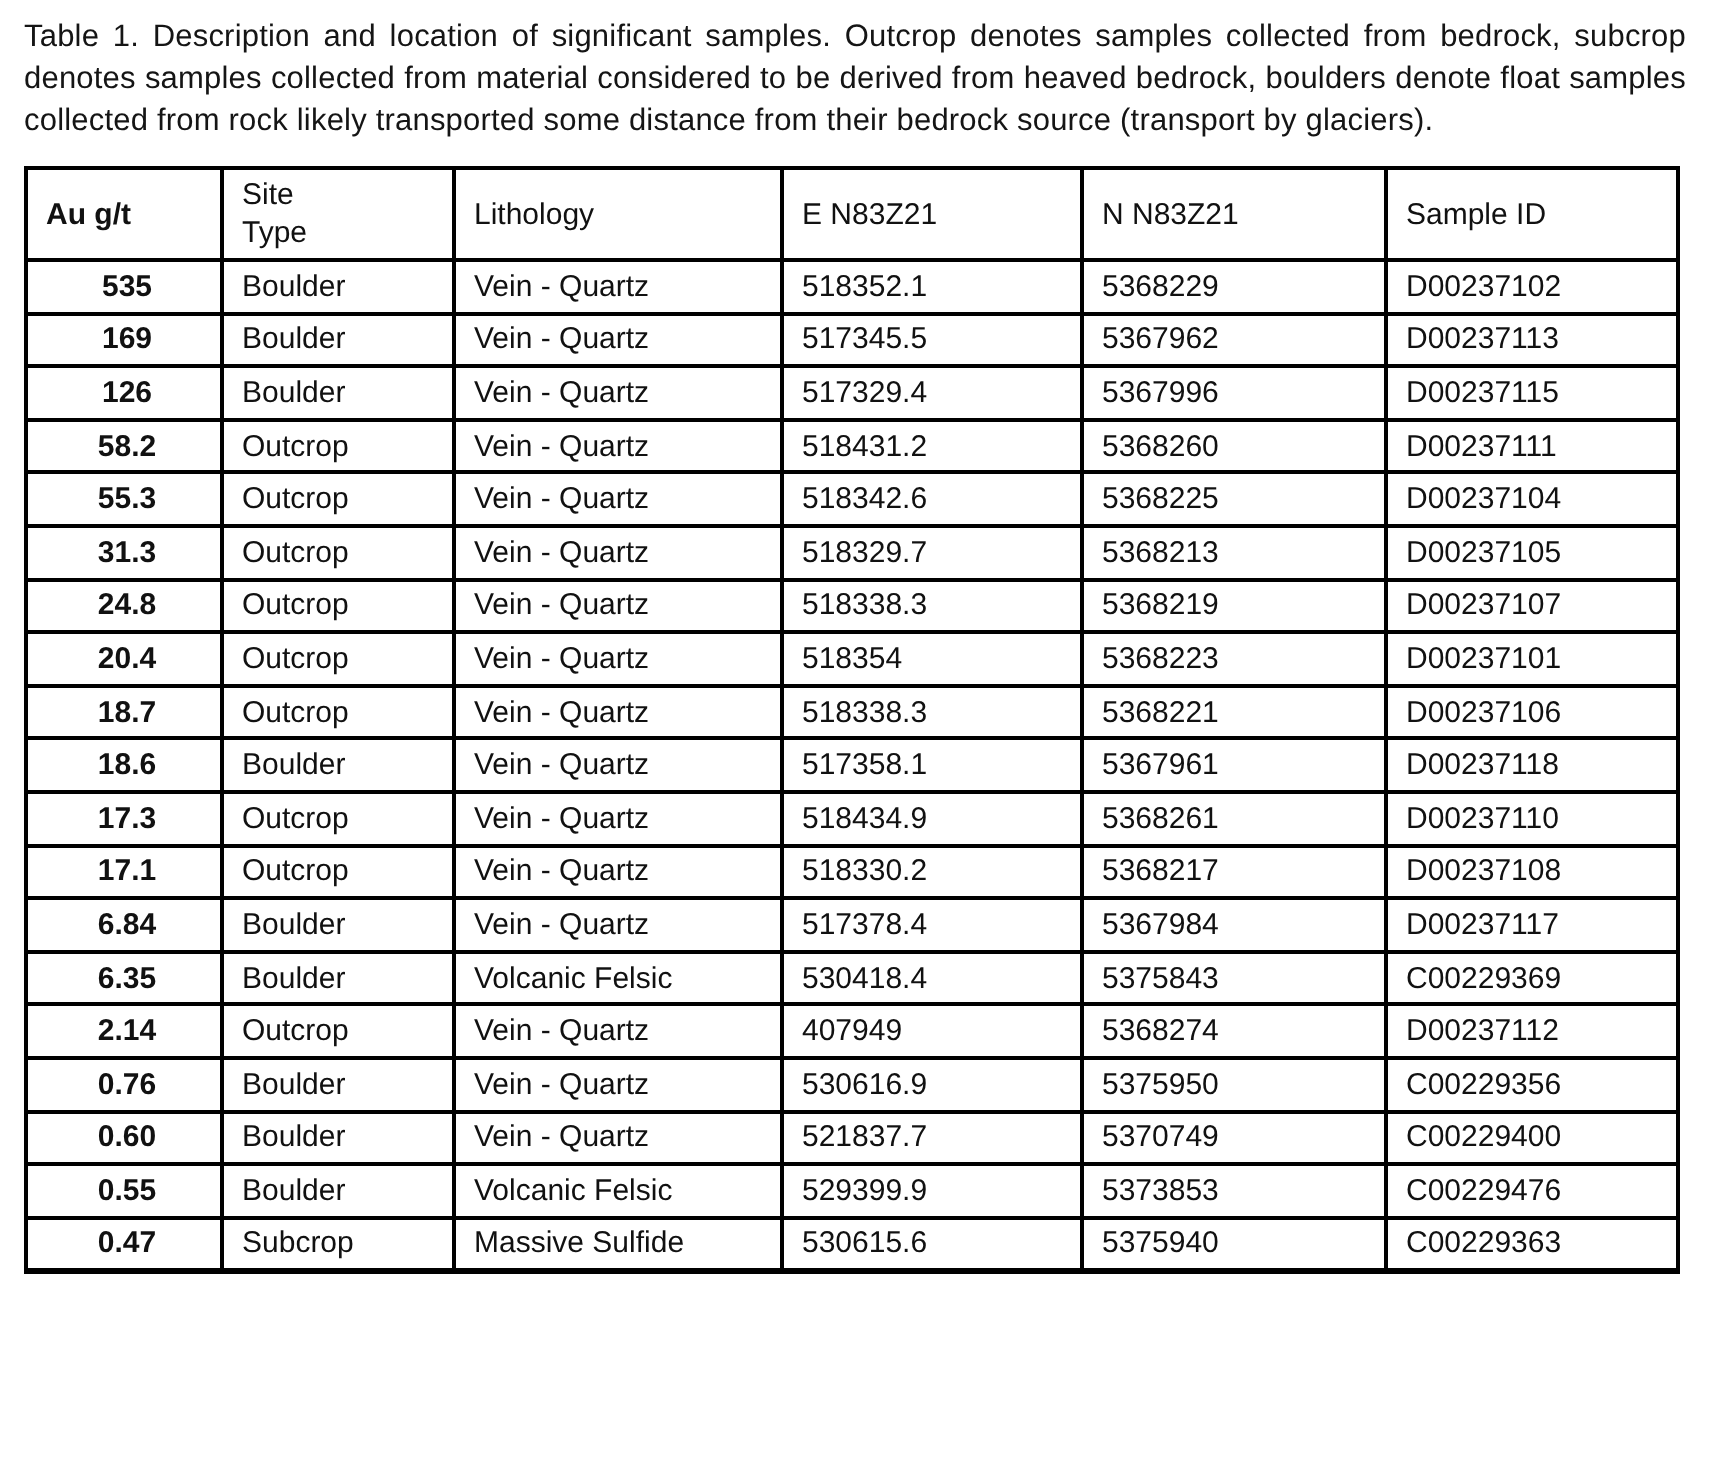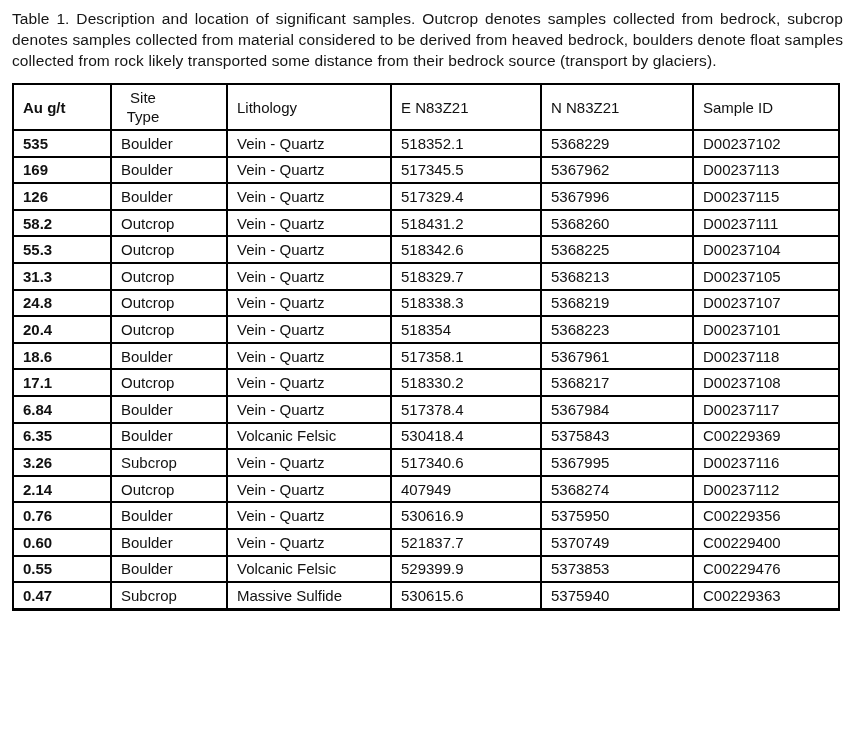"Site Type" table.samples th .narrow { text-align: center -> none }
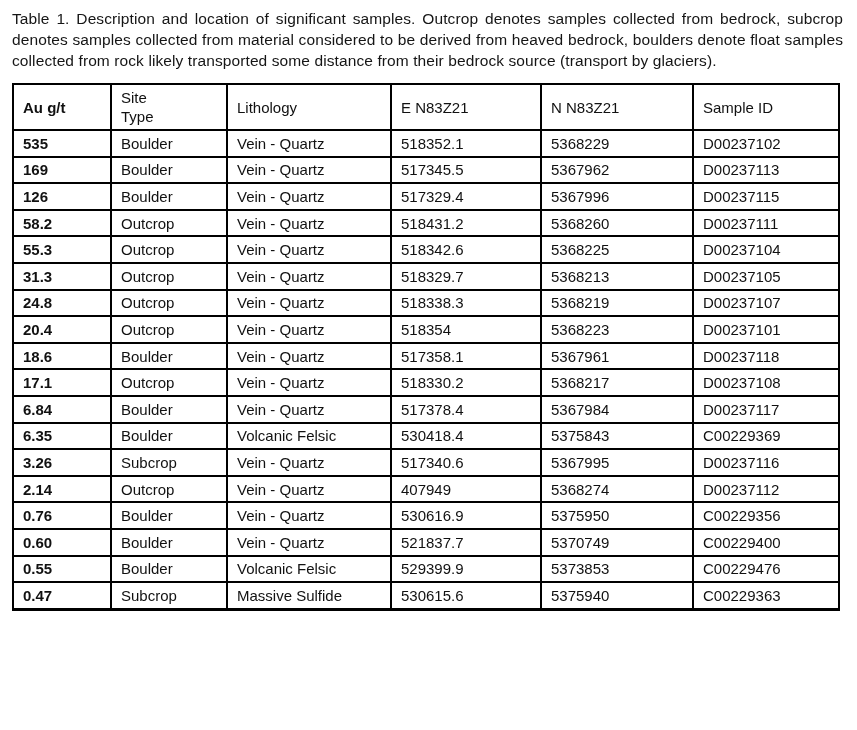"535" table.samples td:first-child { text-align: none -> center }
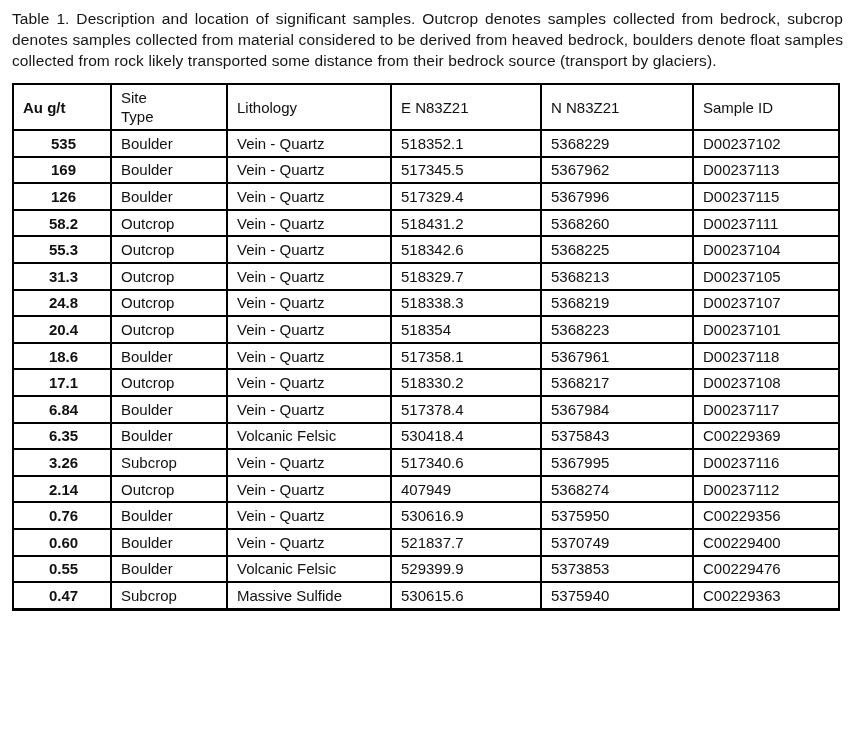"18.7" tr { html: none -> <tr> <td>18.7</td> <td>Outcrop</td> <td>Vein - Quartz</td> <td>518338.3</td> <td>5368221</td> <td>D00237106</td> </tr> }
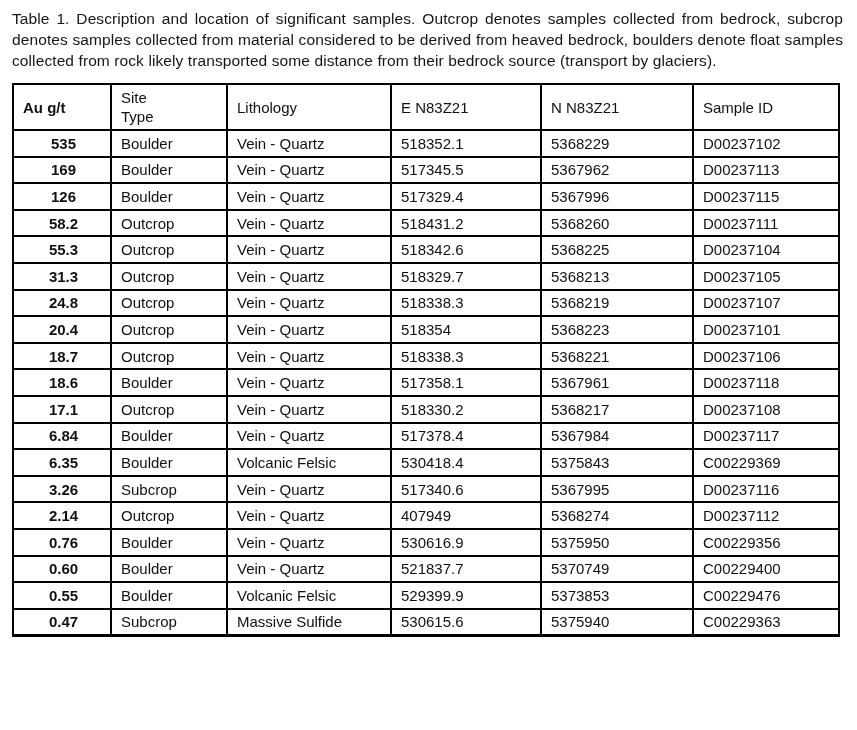"17.3" tr { html: none -> <tr> <td>17.3</td> <td>Outcrop</td> <td>Vein - Quartz</td> <td>518434.9</td> <td>5368261</td> <td>D00237110</td> </tr> }
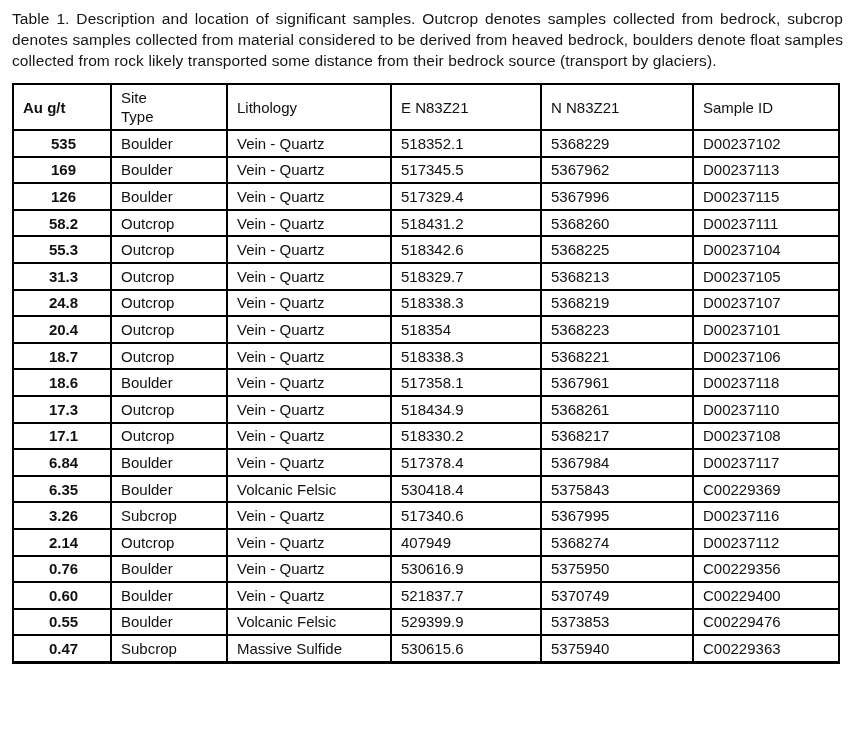"3.26" tr { html: <tr> <td>3.26</td> <td>Subcrop</td> <td>Vein - Quartz</td> <td>517340.6</td> <td>5367995</td> <td>D00237116</td> </tr> -> none }
